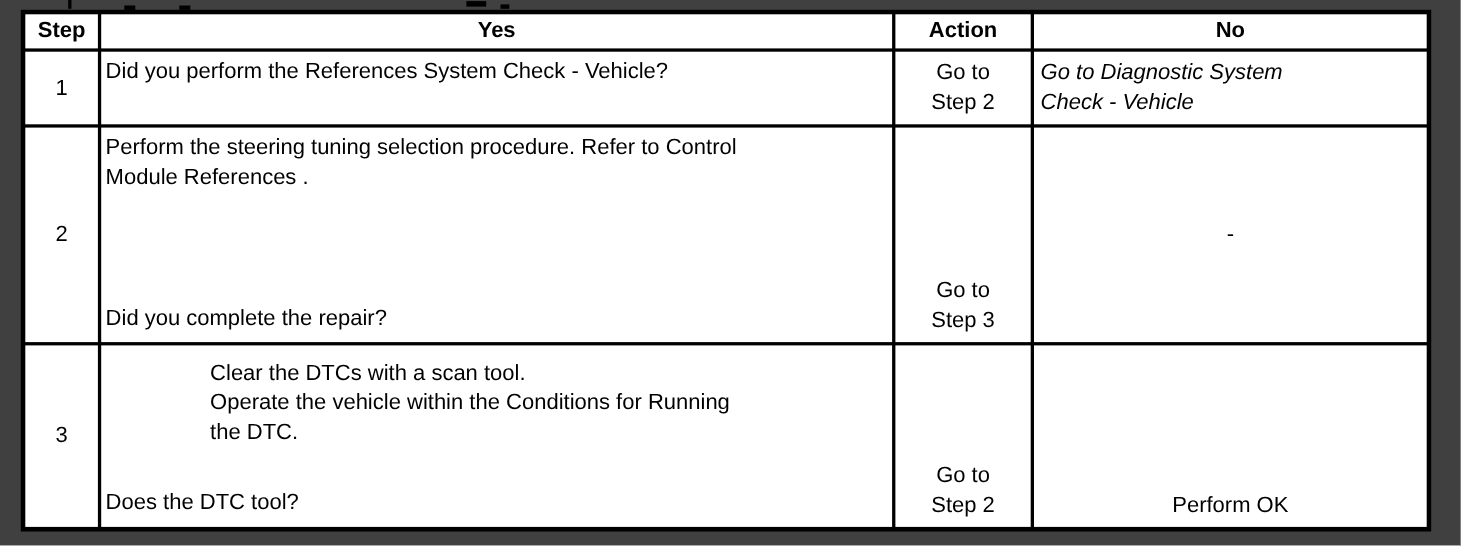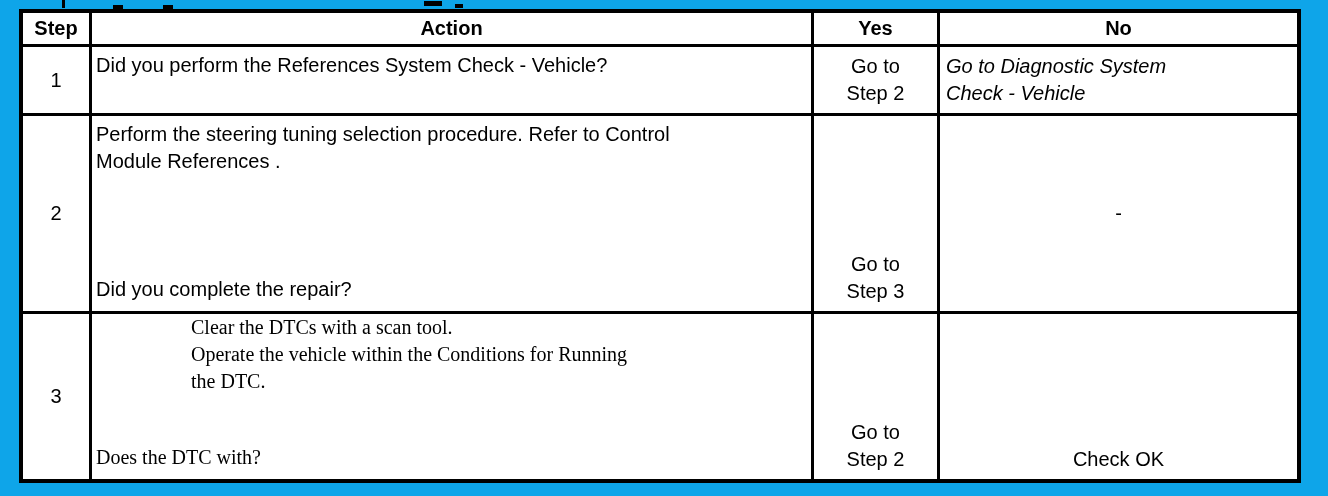"Step" .page { background: #0ea5e9 -> #404040 }
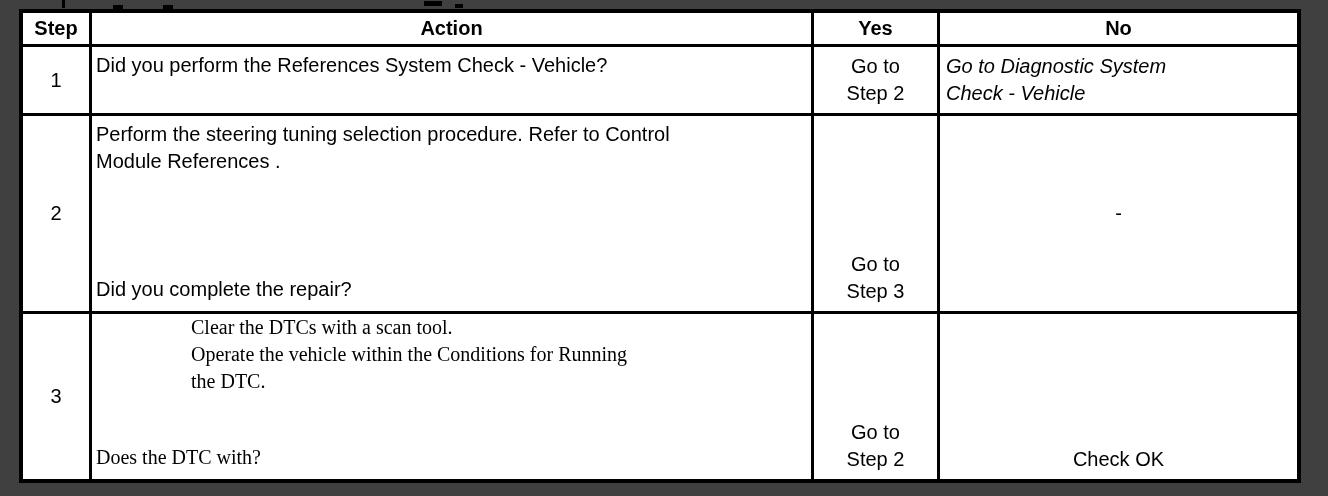"Action" div.cell { order: before "Yes" -> after "Yes" }
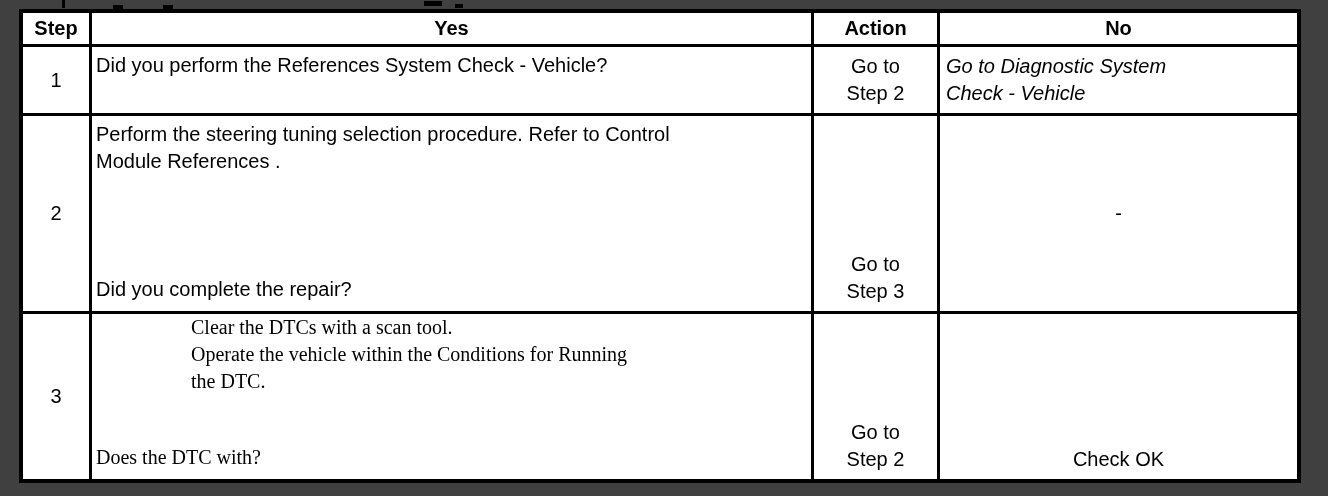"Clear the DTCs with a" div.cell { font-family: Liberation Serif, serif -> none; padding-top: 0 -> 12px }
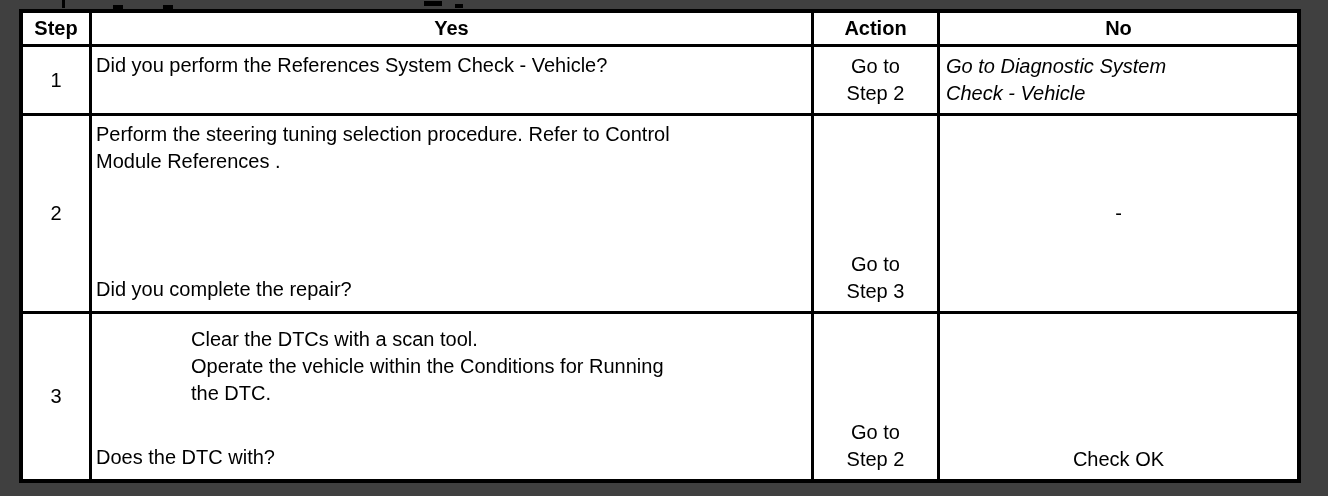"Does the DTC with?" div { text: with -> tool }
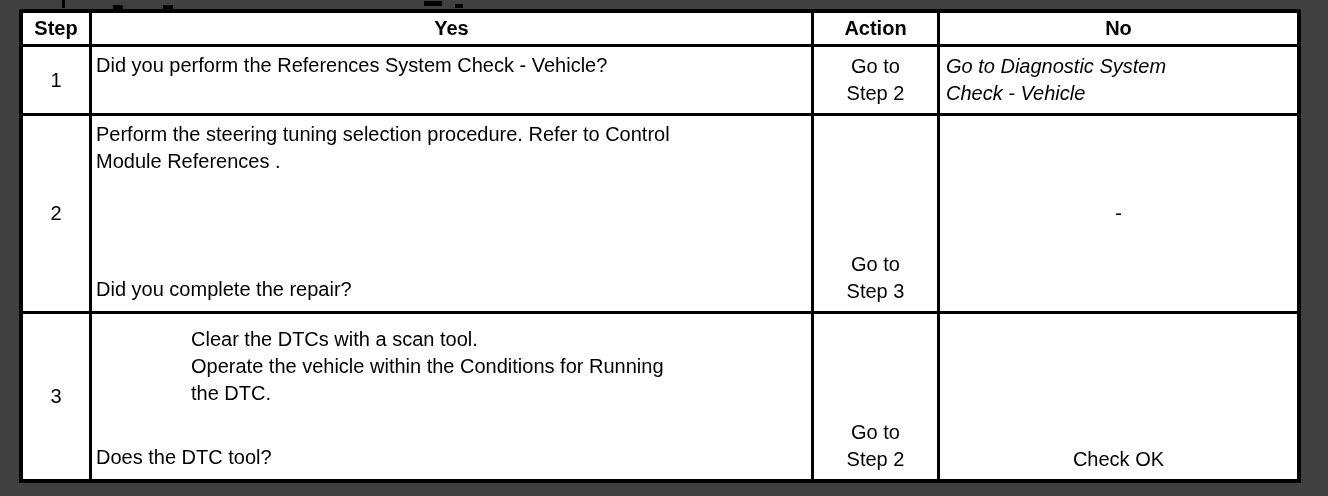"Check OK" div.cell { text: Check -> Perform }
